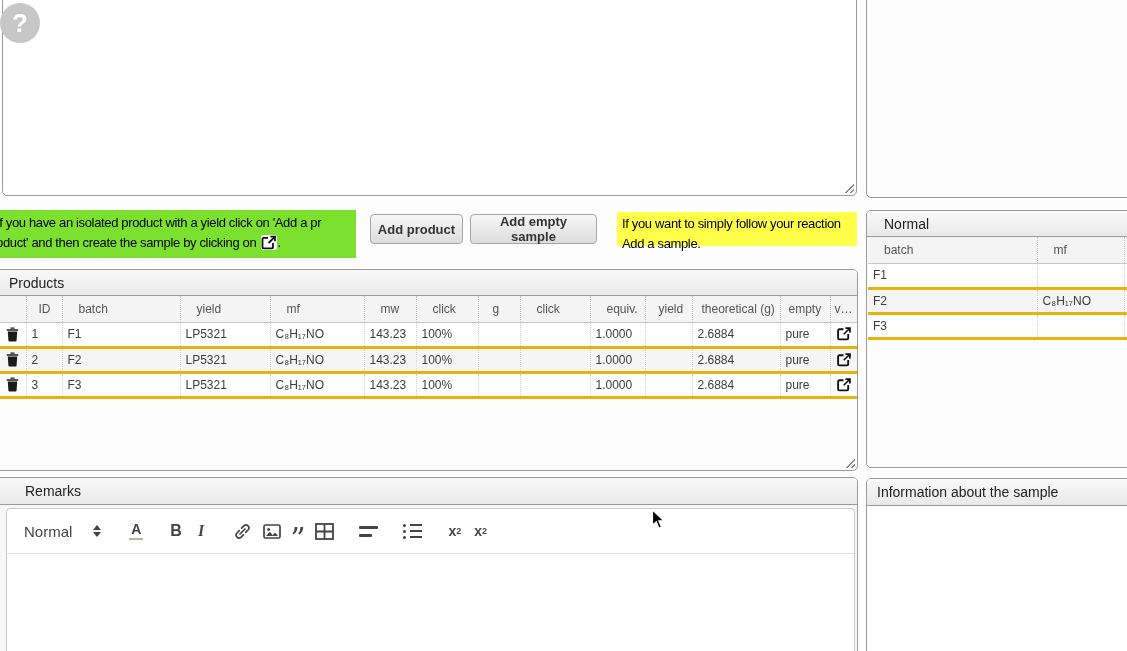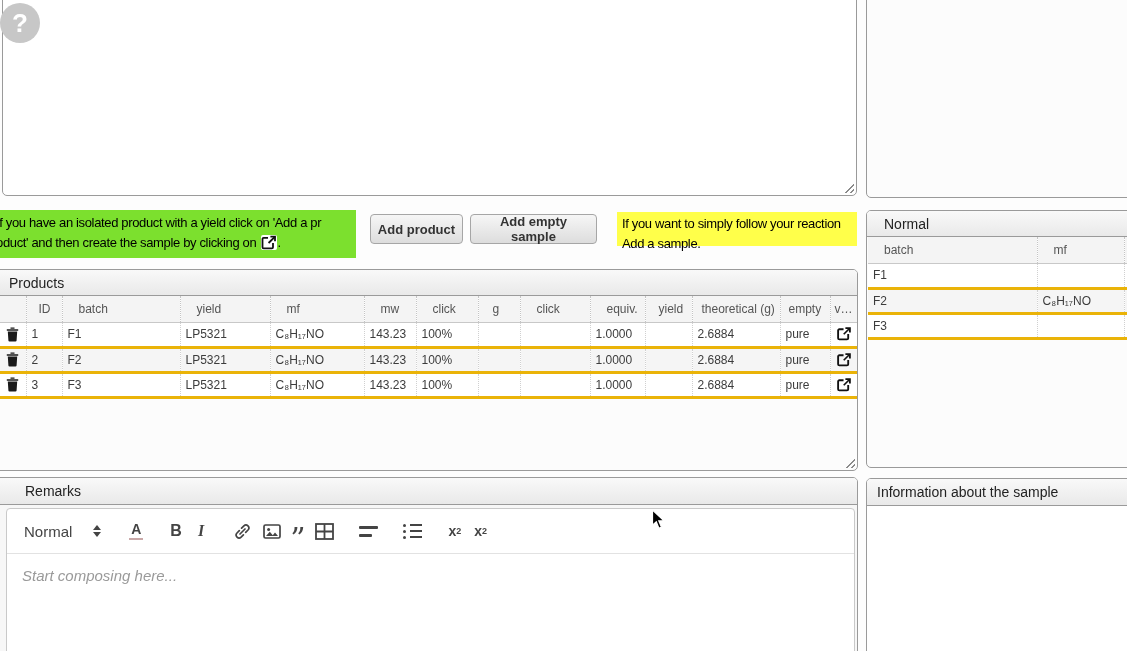"Start composing here..." div.editor-body { html: <div> <span>Start composing here...</span> </div> -> none }
